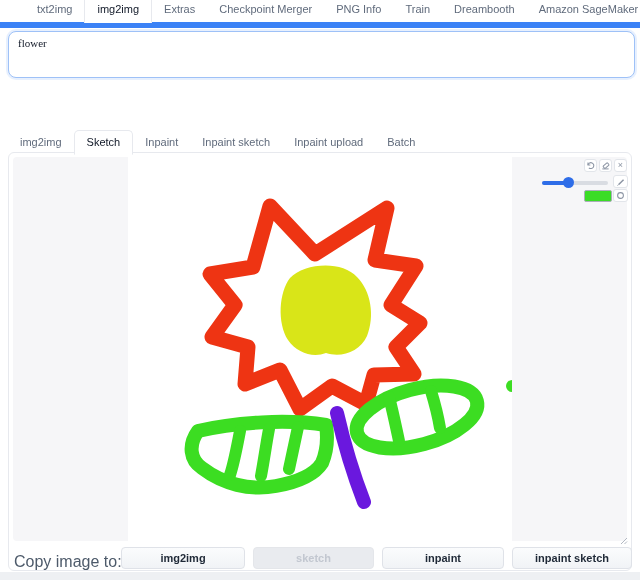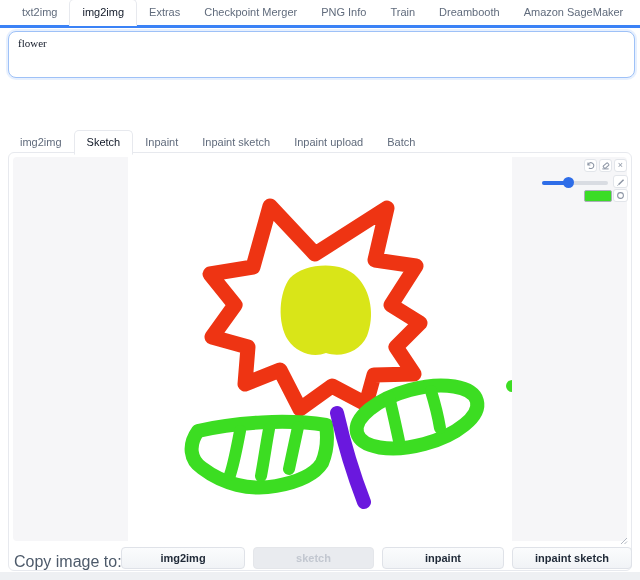"txt2img" .main-tabs { border-bottom: 3px solid #3b82f6 -> 6px solid #3b82f6; padding-left: 10px -> 25px }
